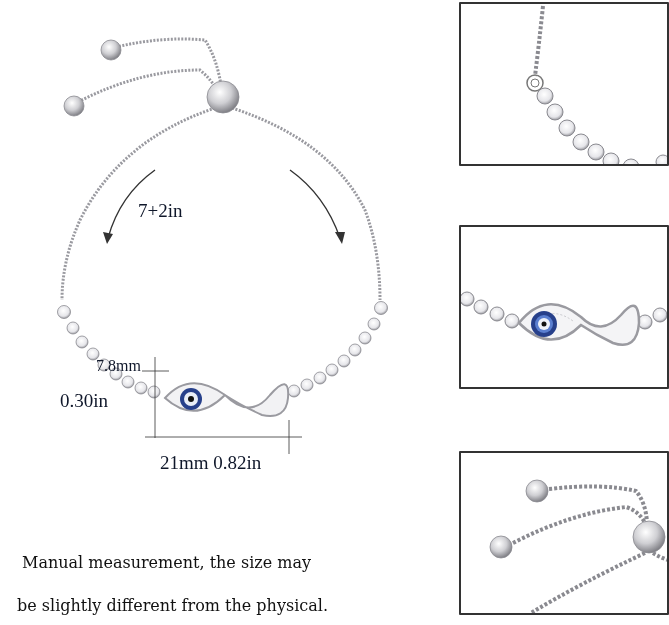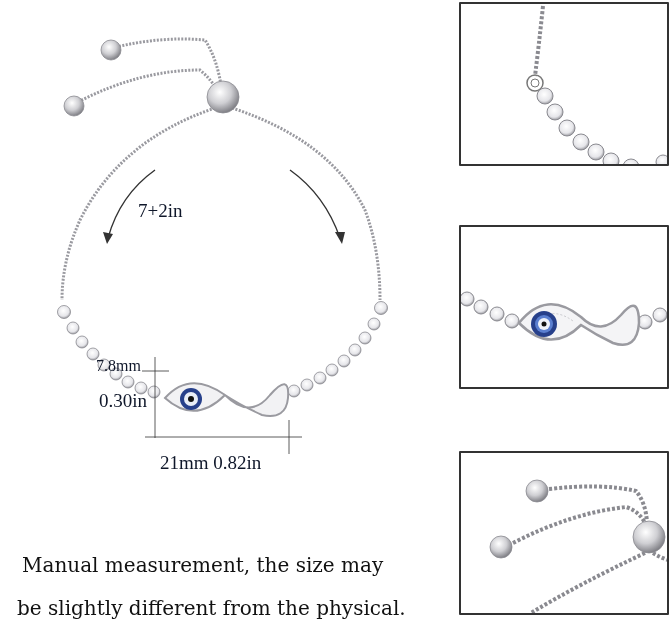"0.30in" .lbl-h2 { margin-left: 39px -> none }
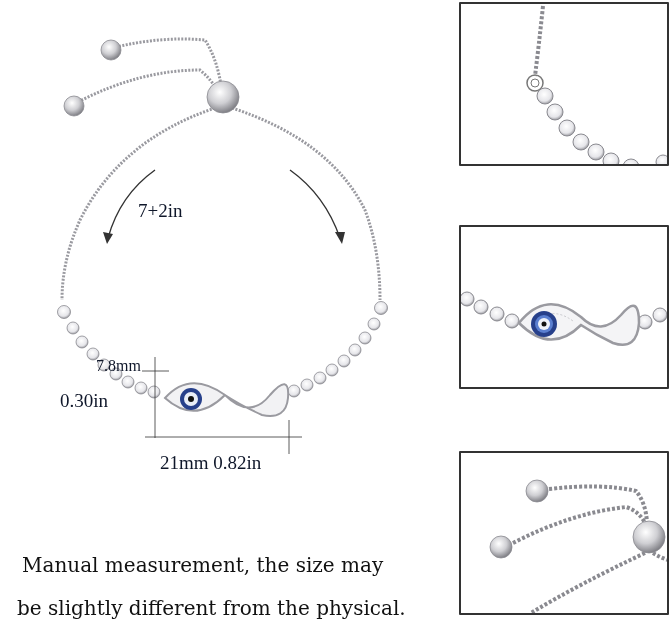"Manual measurement, the size may" .note { font-size: 20px -> 16px }
